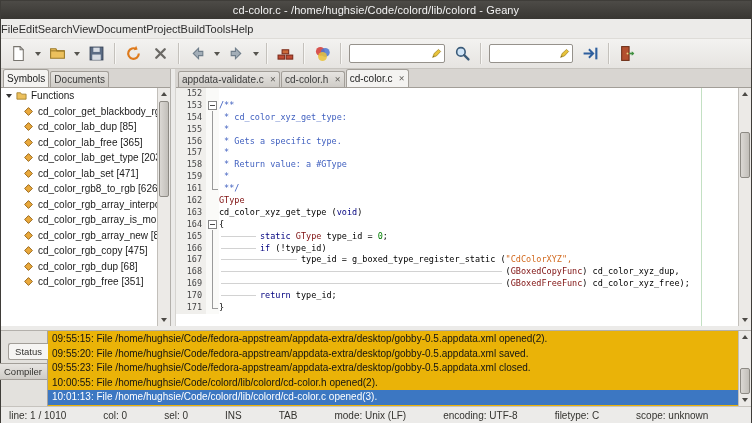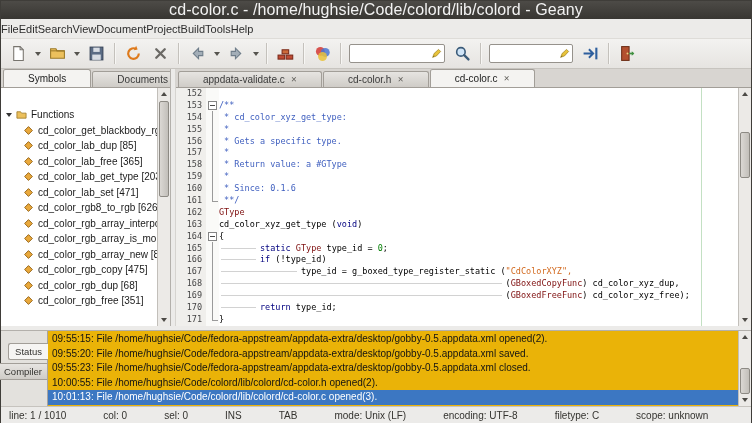"cd-color.c -" .titlebar { font-size: 16px -> 11px }
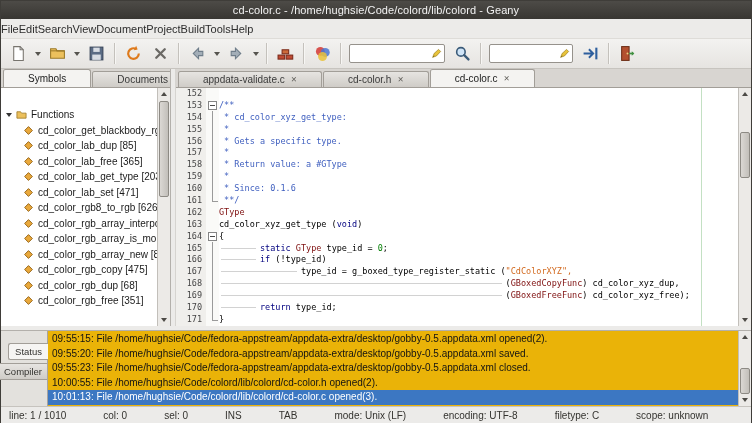"Symbols" .nbtab { padding: 0 24px -> 0 3px }
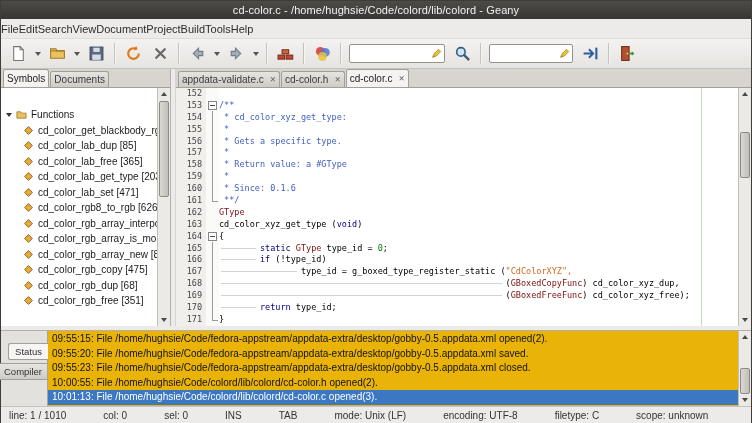"Functions" .tree { padding-top: 19px -> 0 }
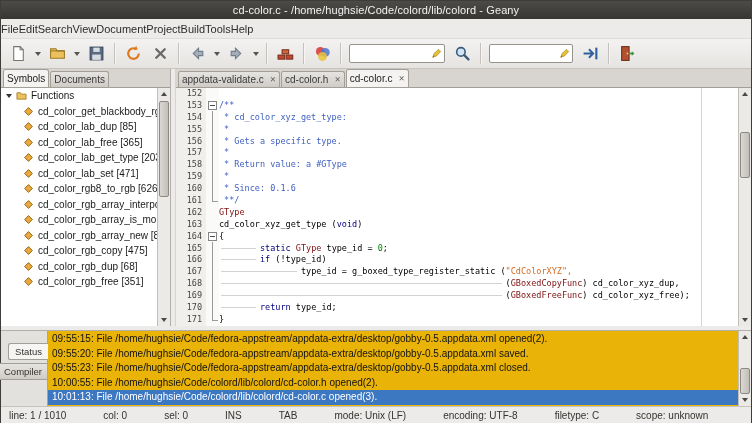"160" div.erow { html: <div> <div>160</div> <div> <div></div> </div> <div><span> * Since: 0.1.6</span></div> </div> -> none }
